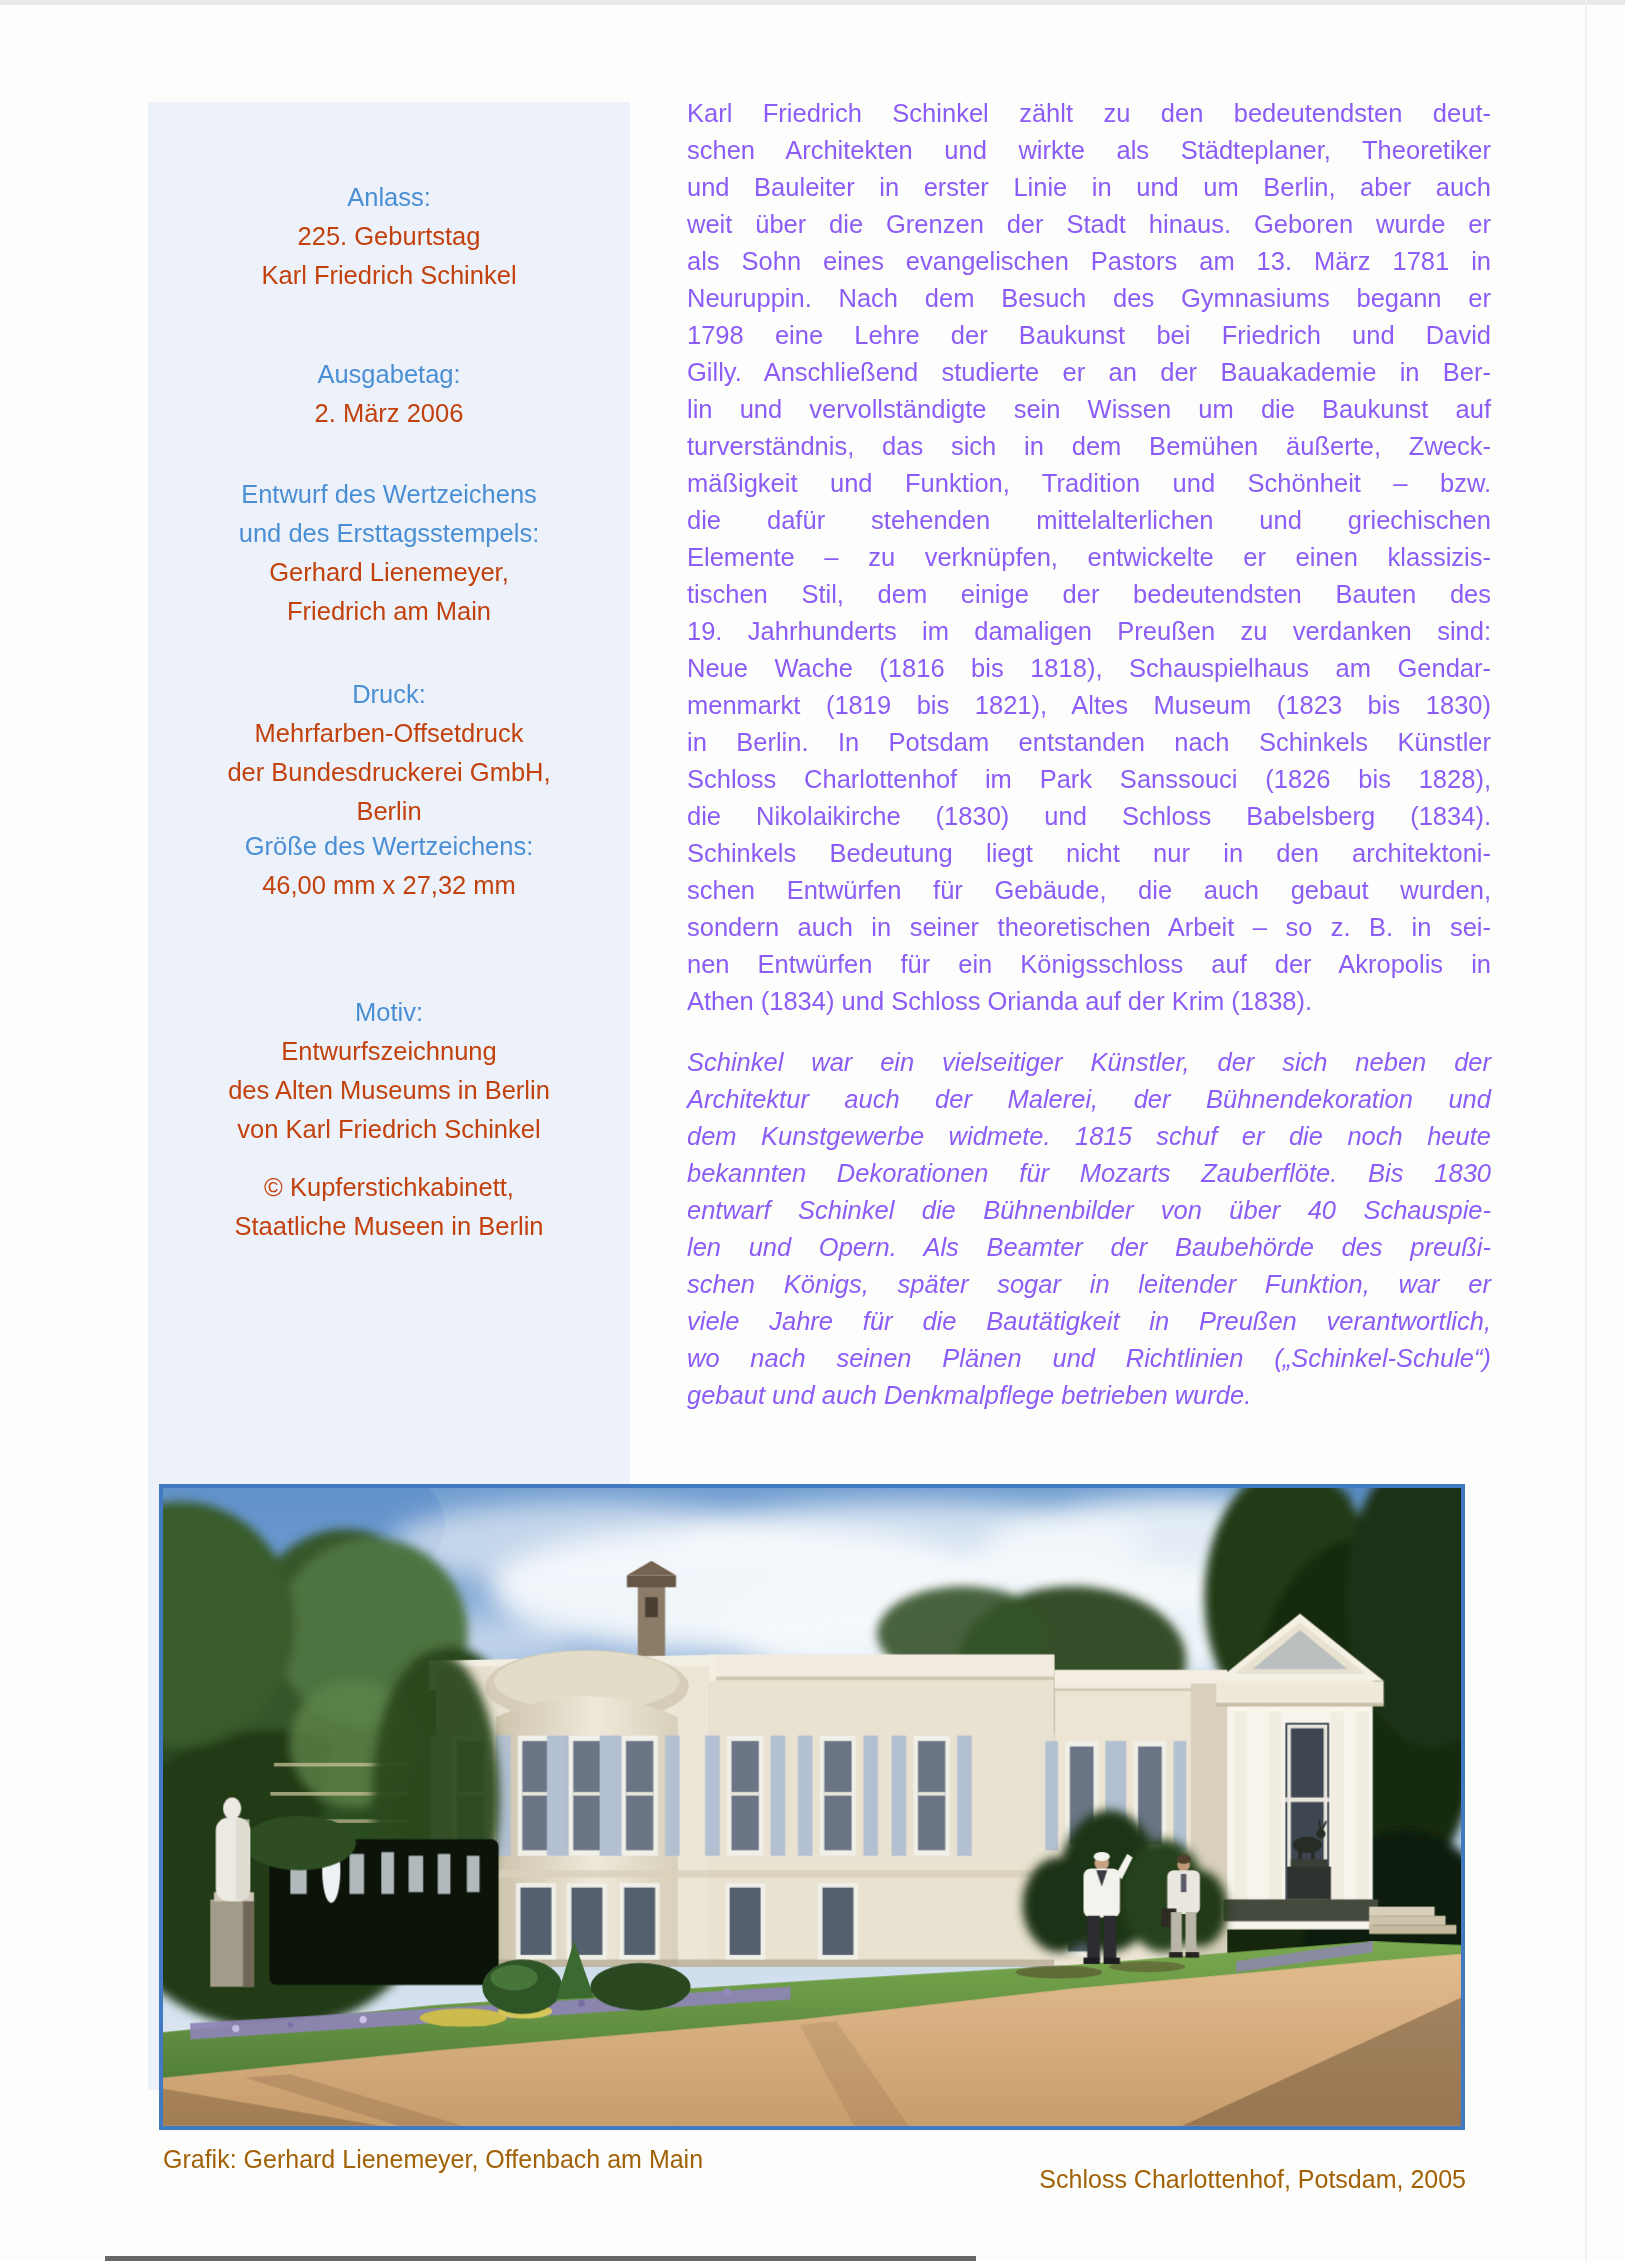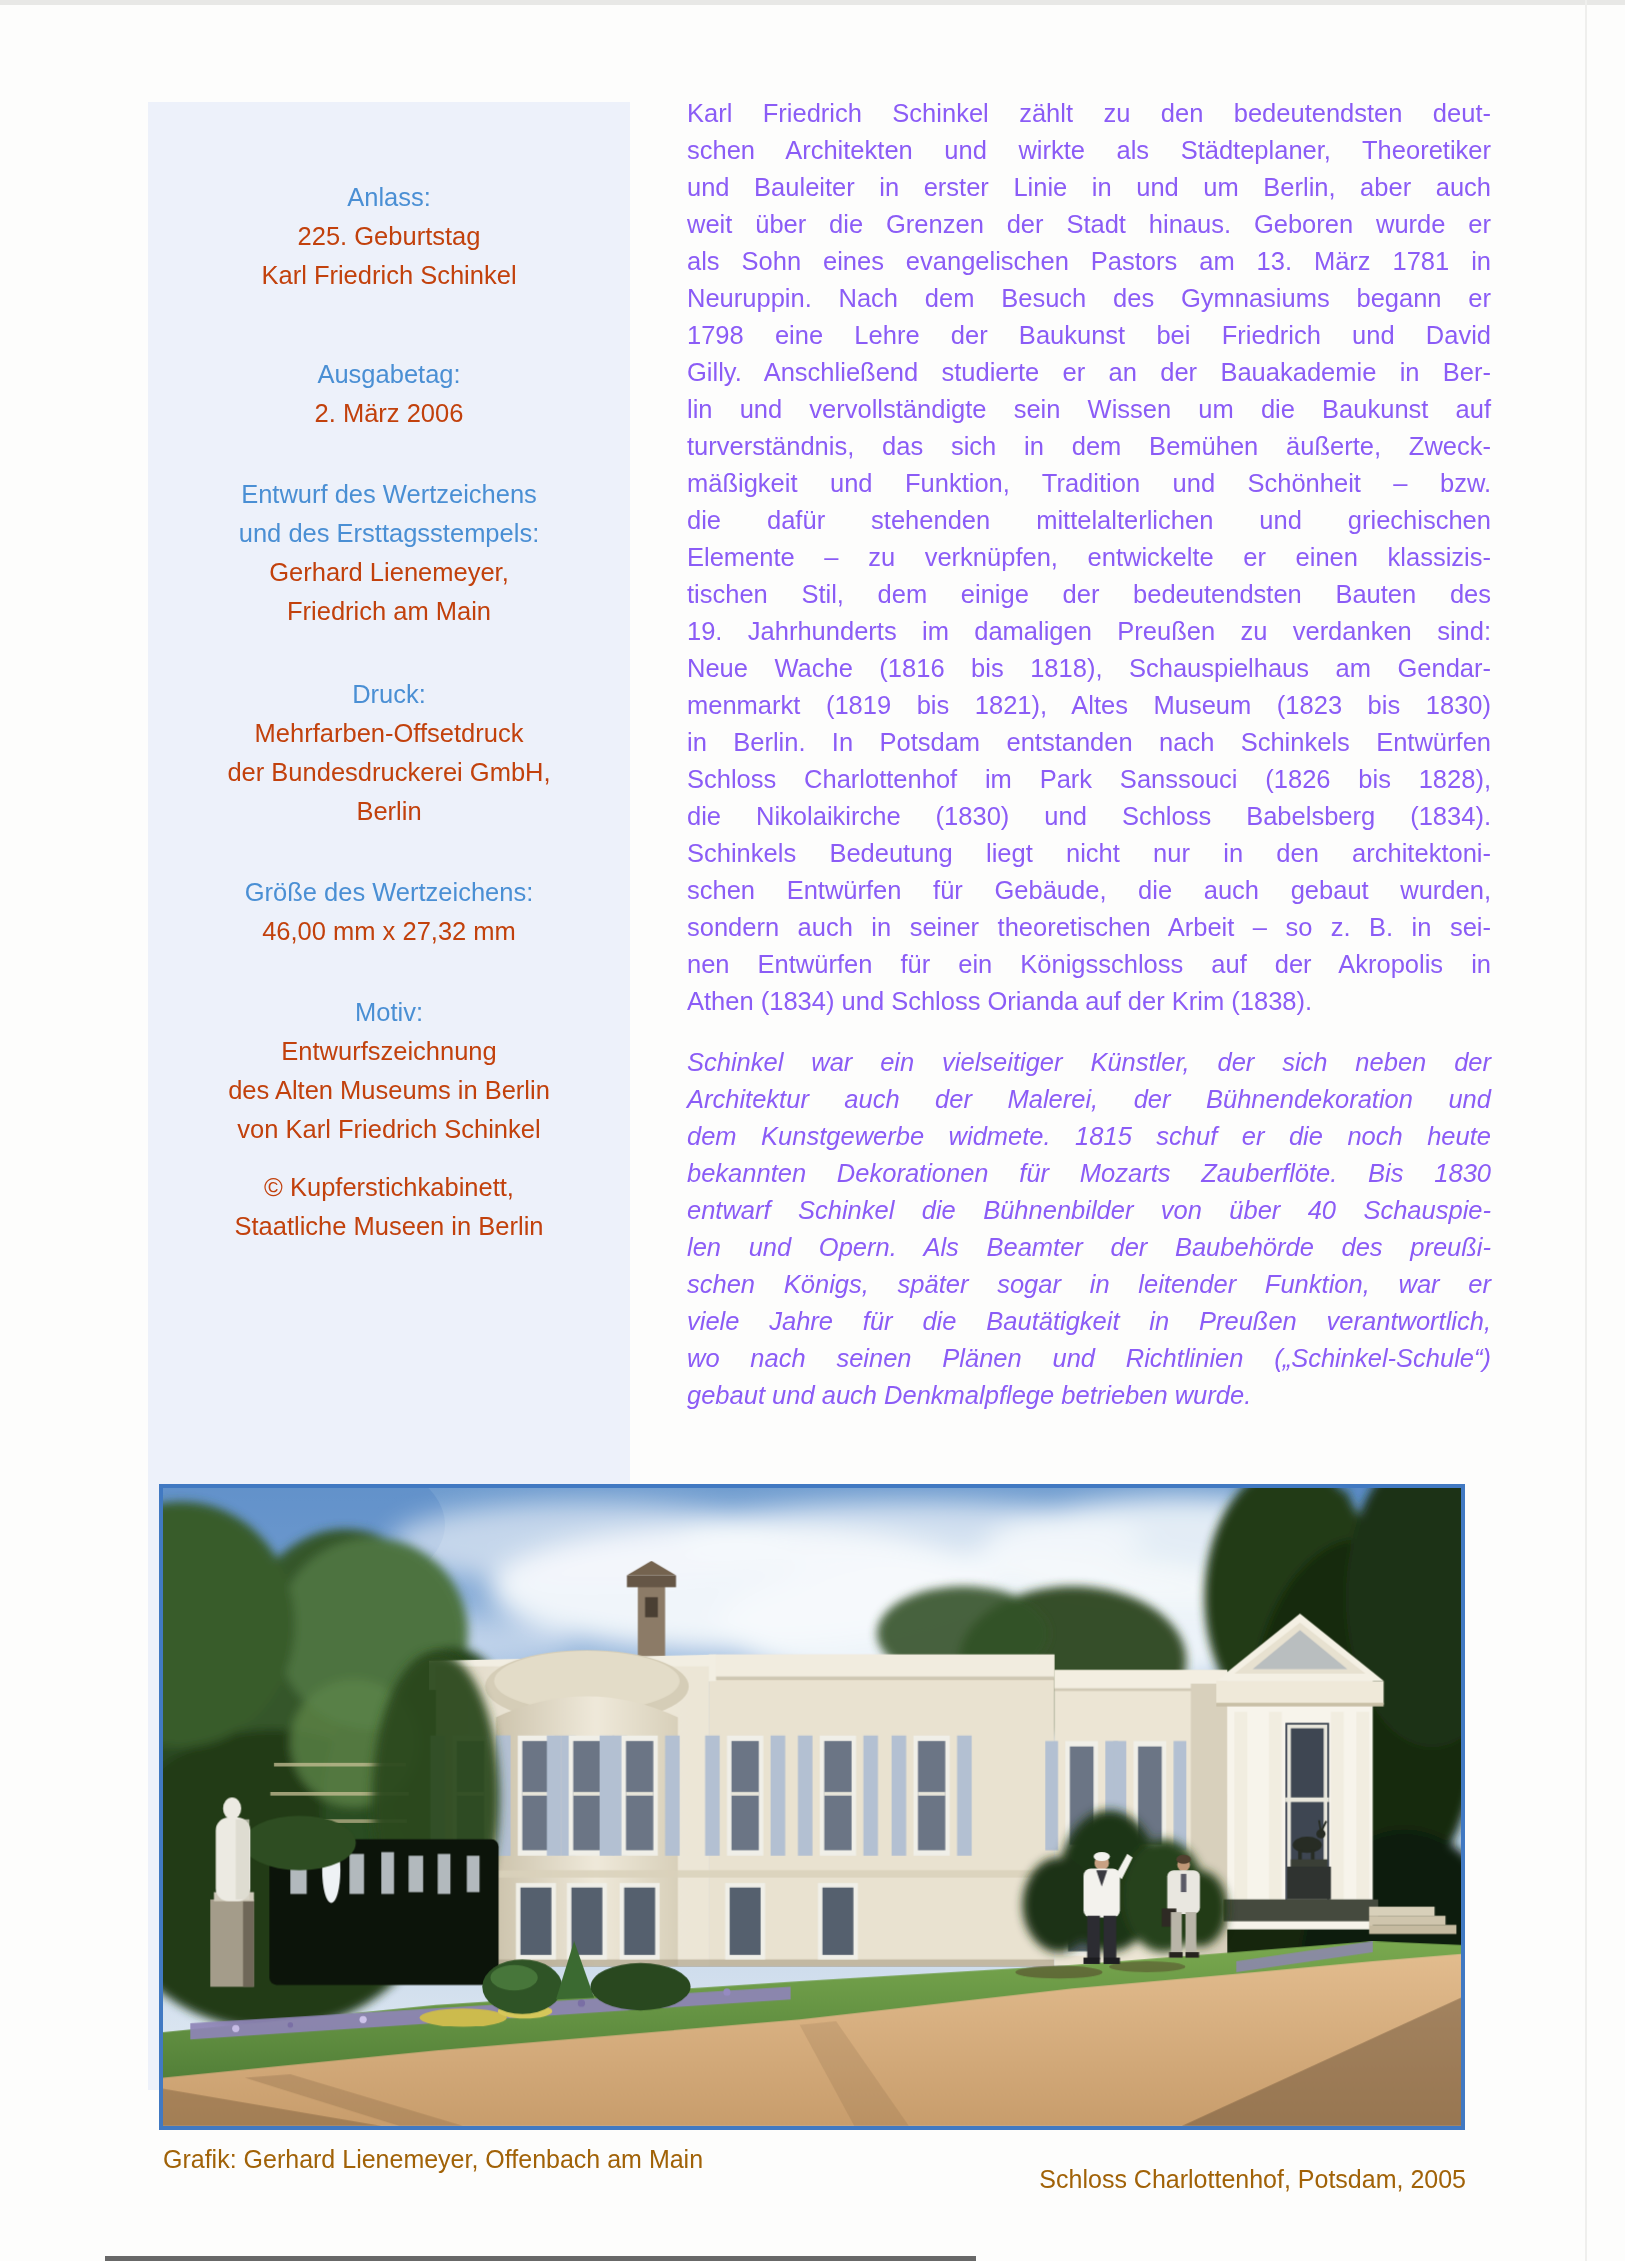"in Berlin. In Potsdam entstanden" div.bl { text: Entwürfen -> Künstler }
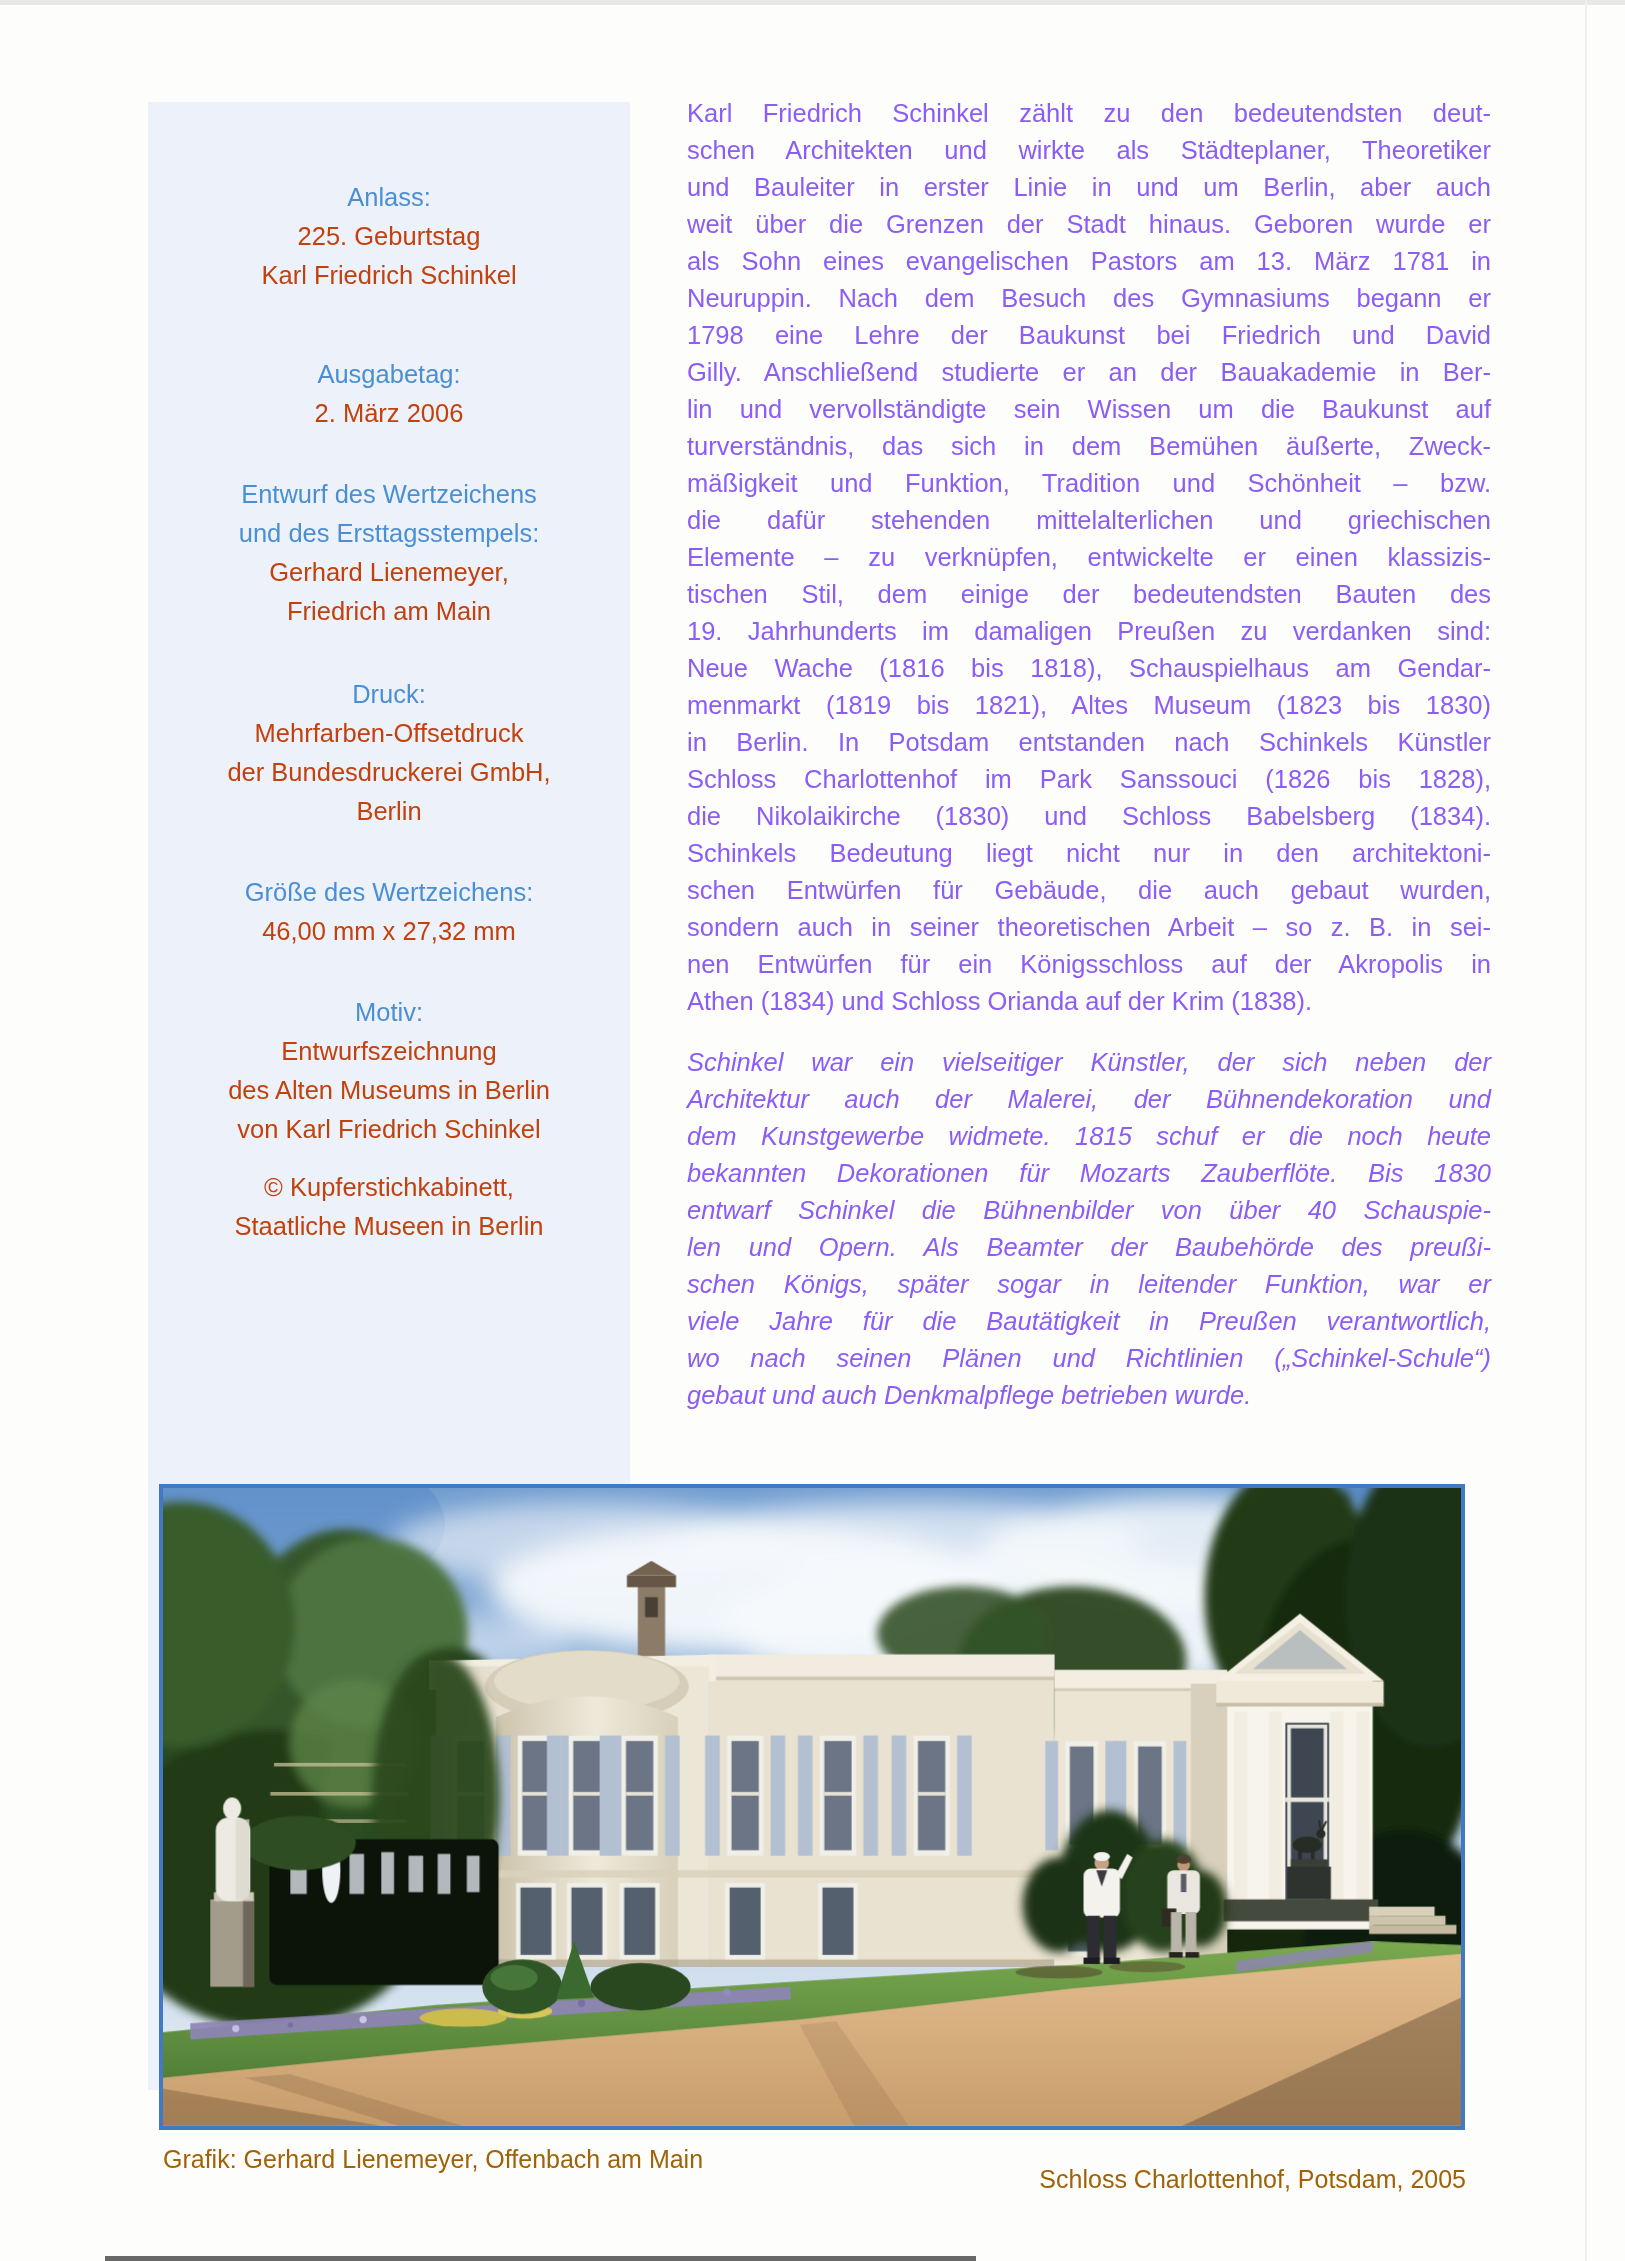"Größe des Wertzeichens:" .sb-b4 { top: 771px -> 725px }
